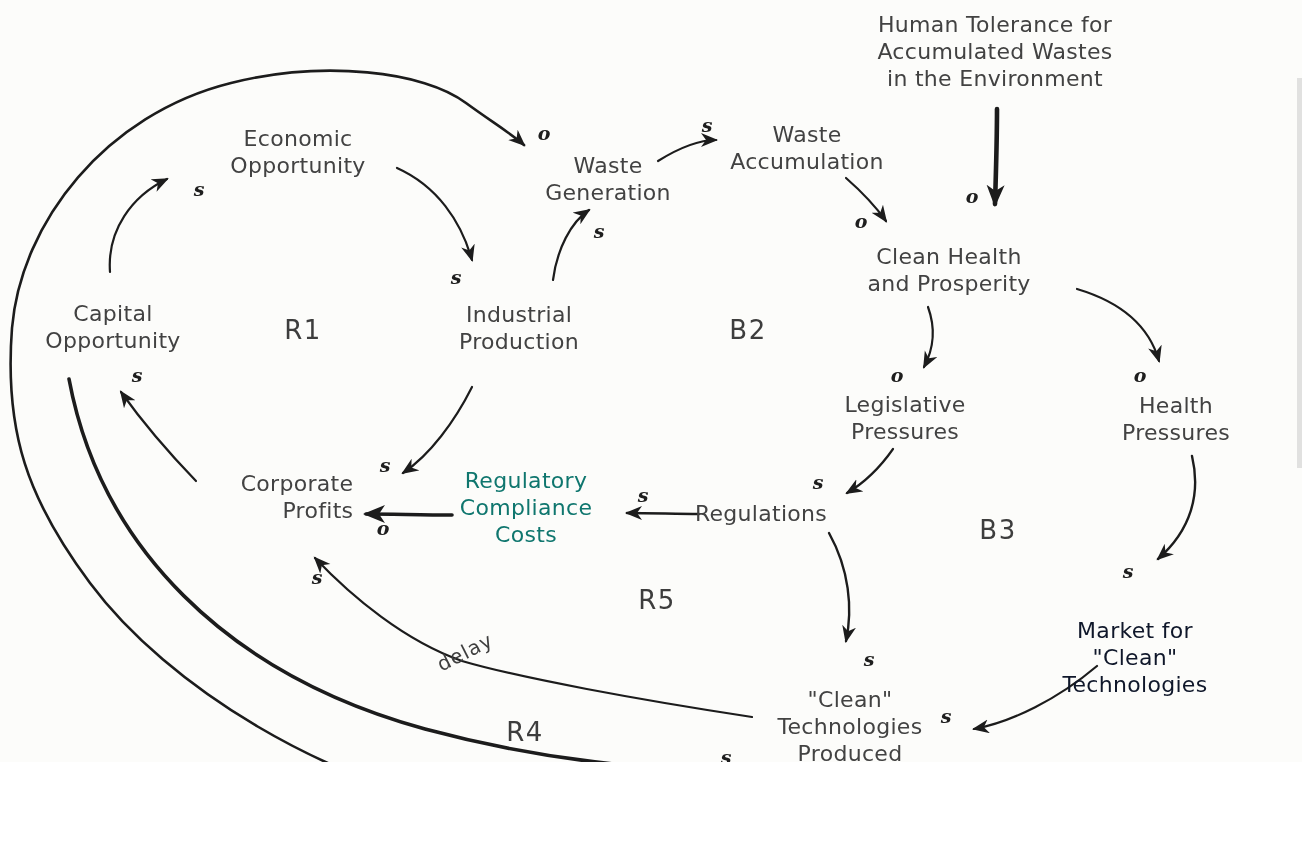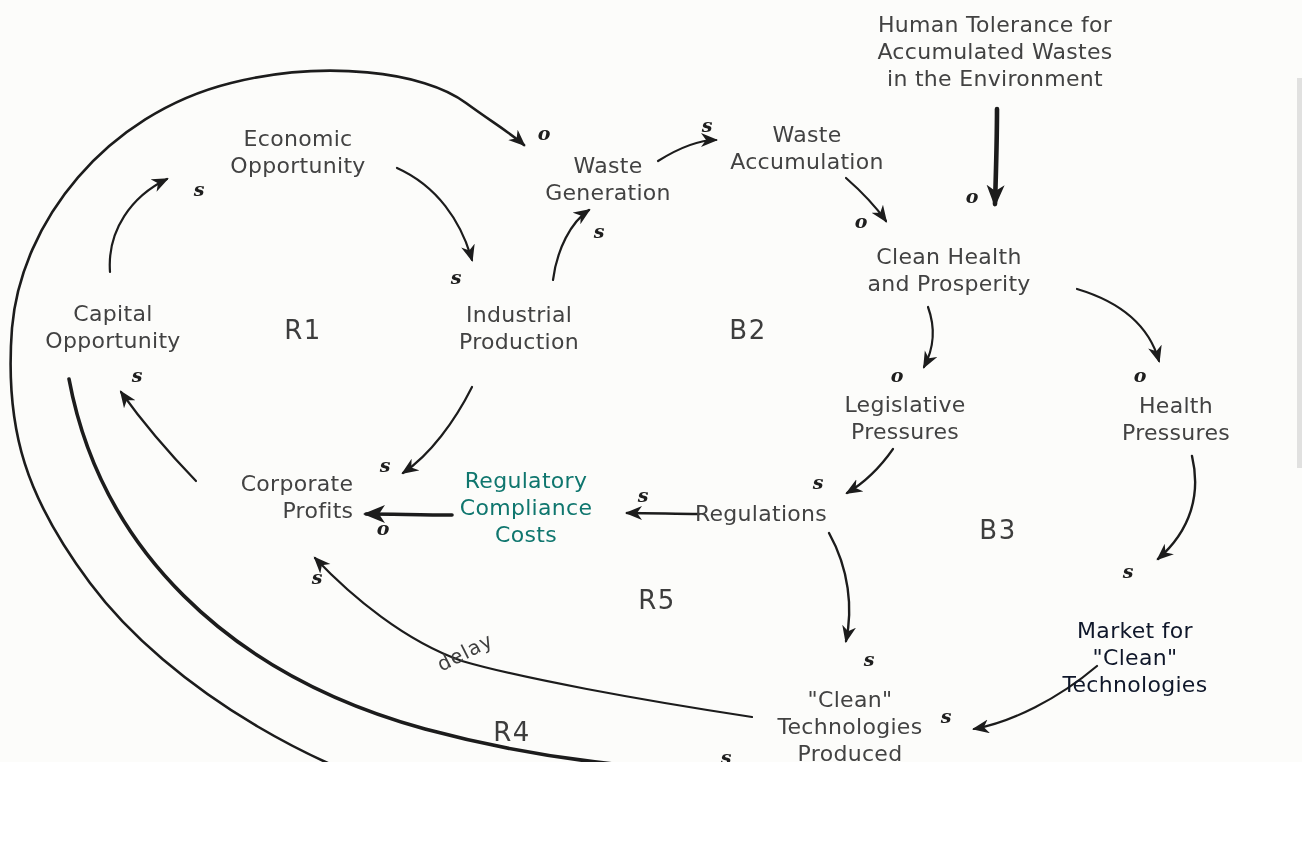"R4" div.loop { left: 512px -> 525px }
